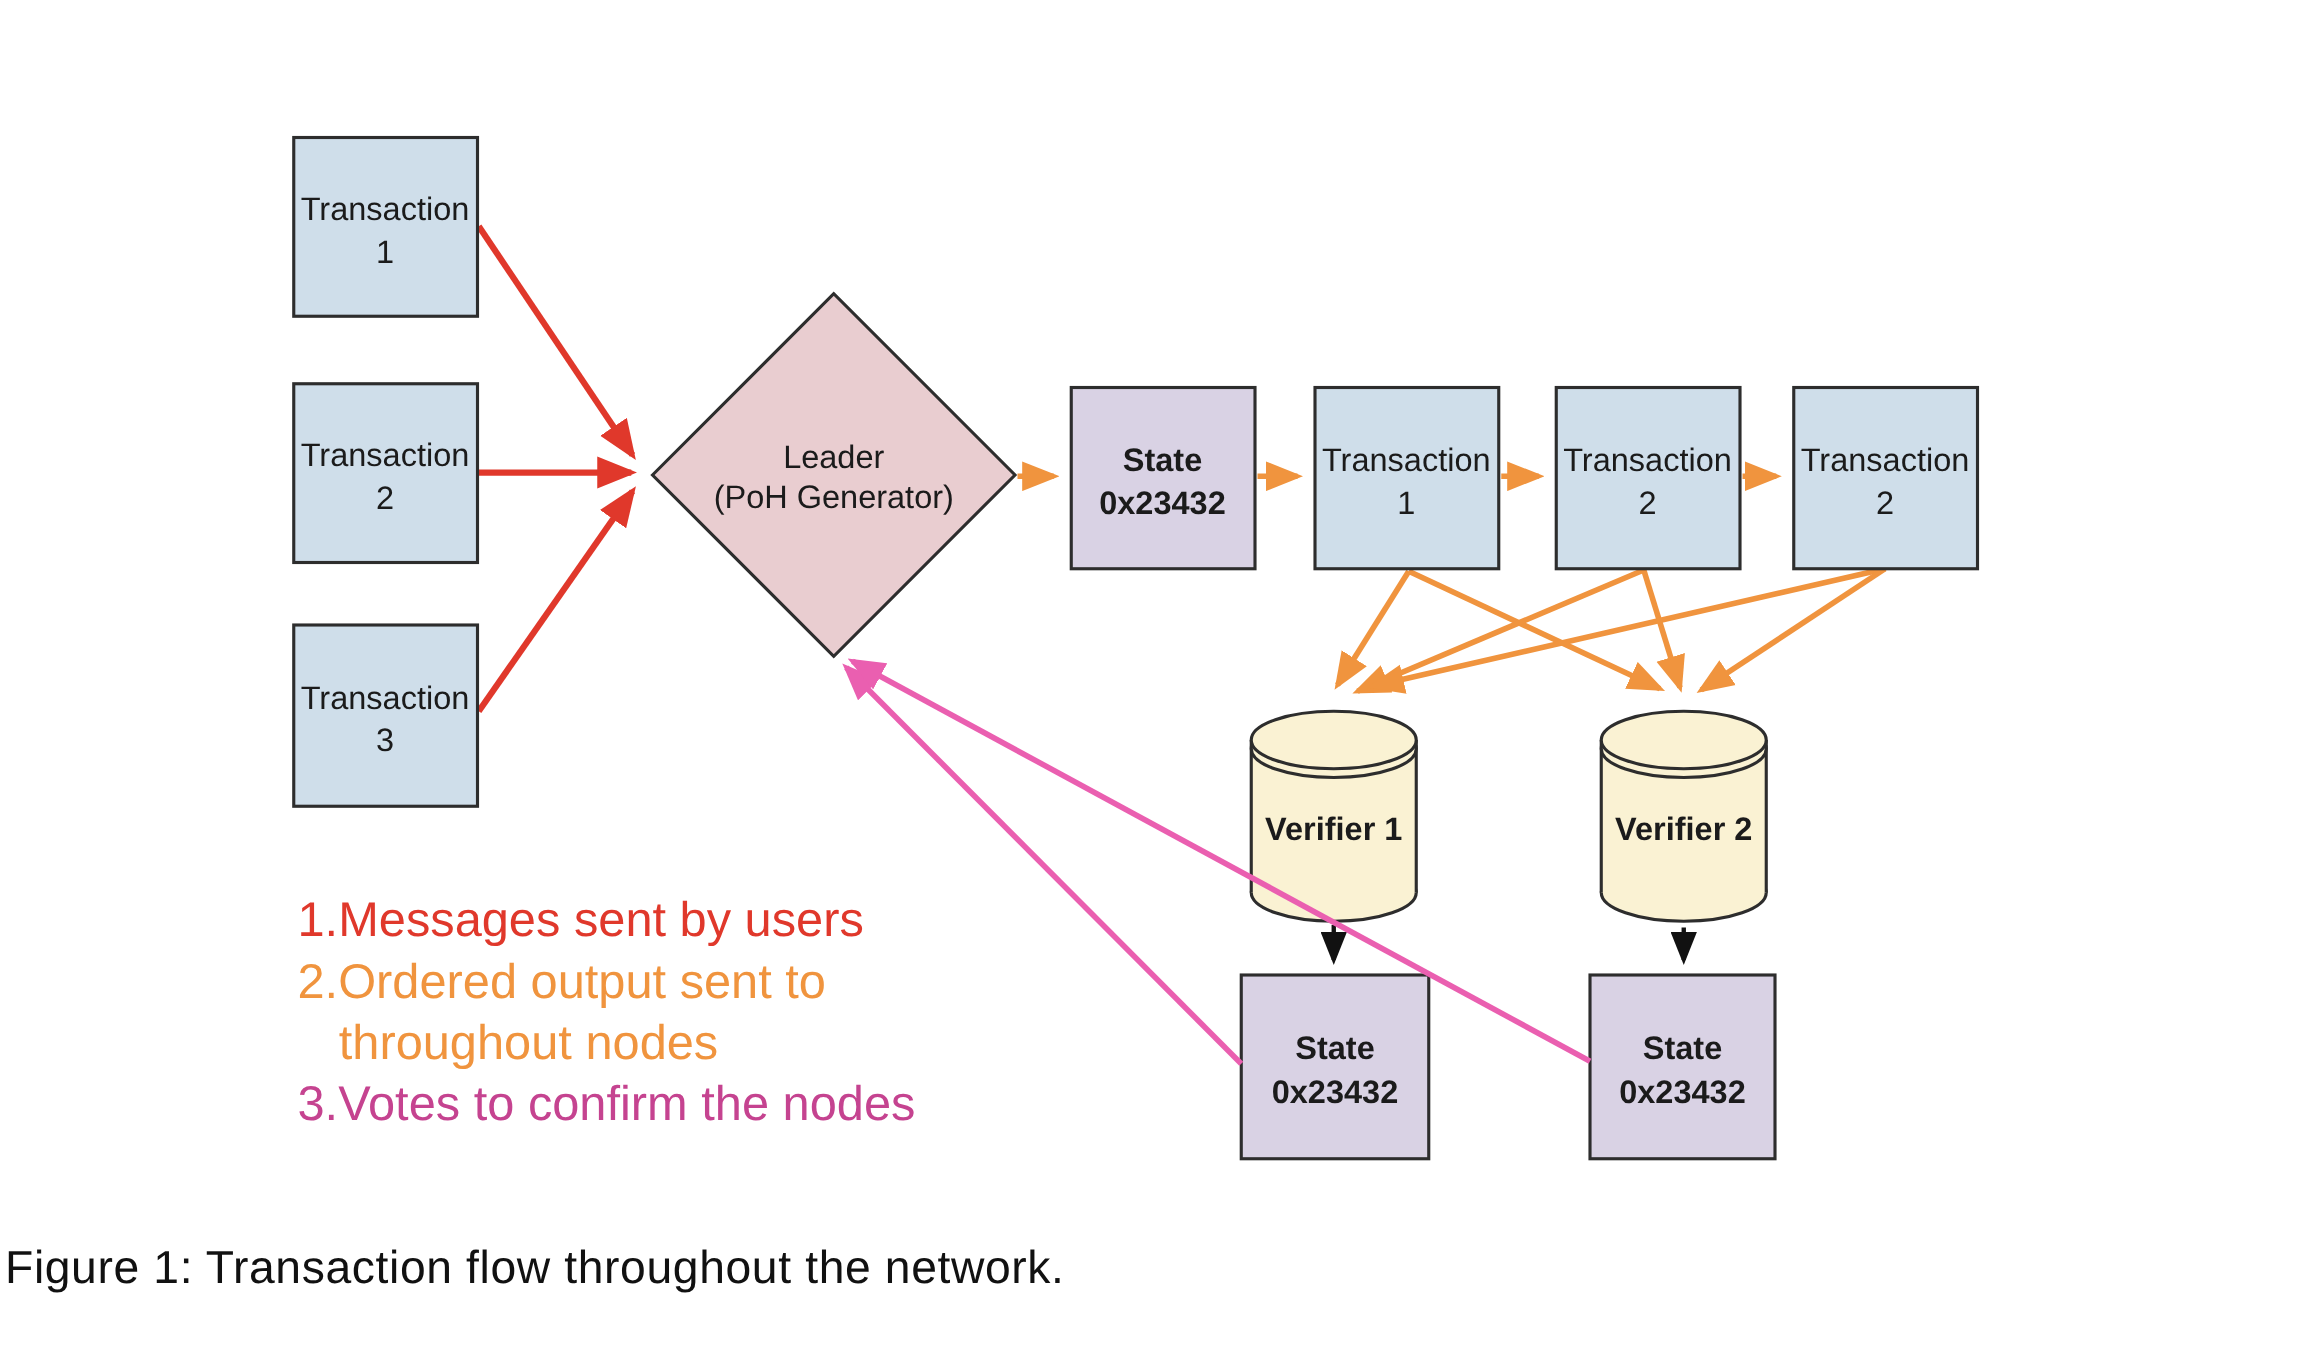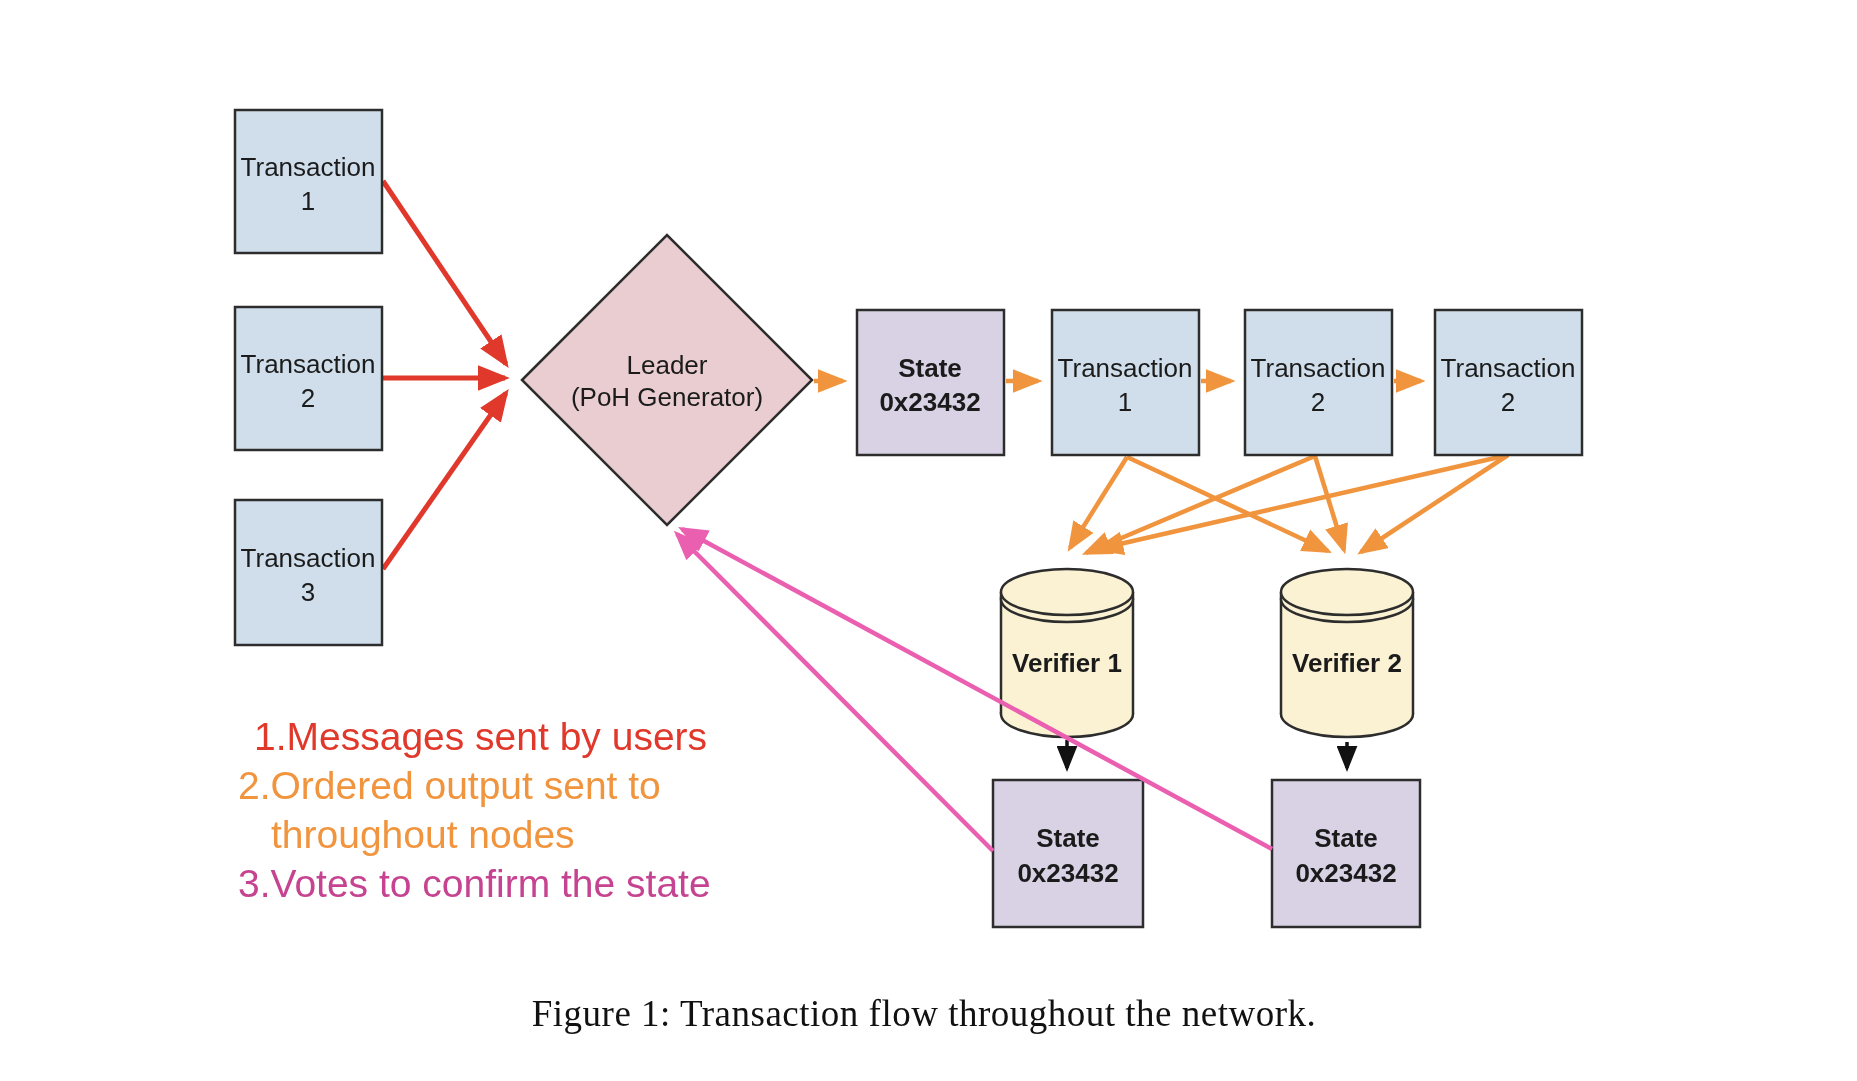"1.Messages sent by users" .legend-red { margin-left: 16px -> none }
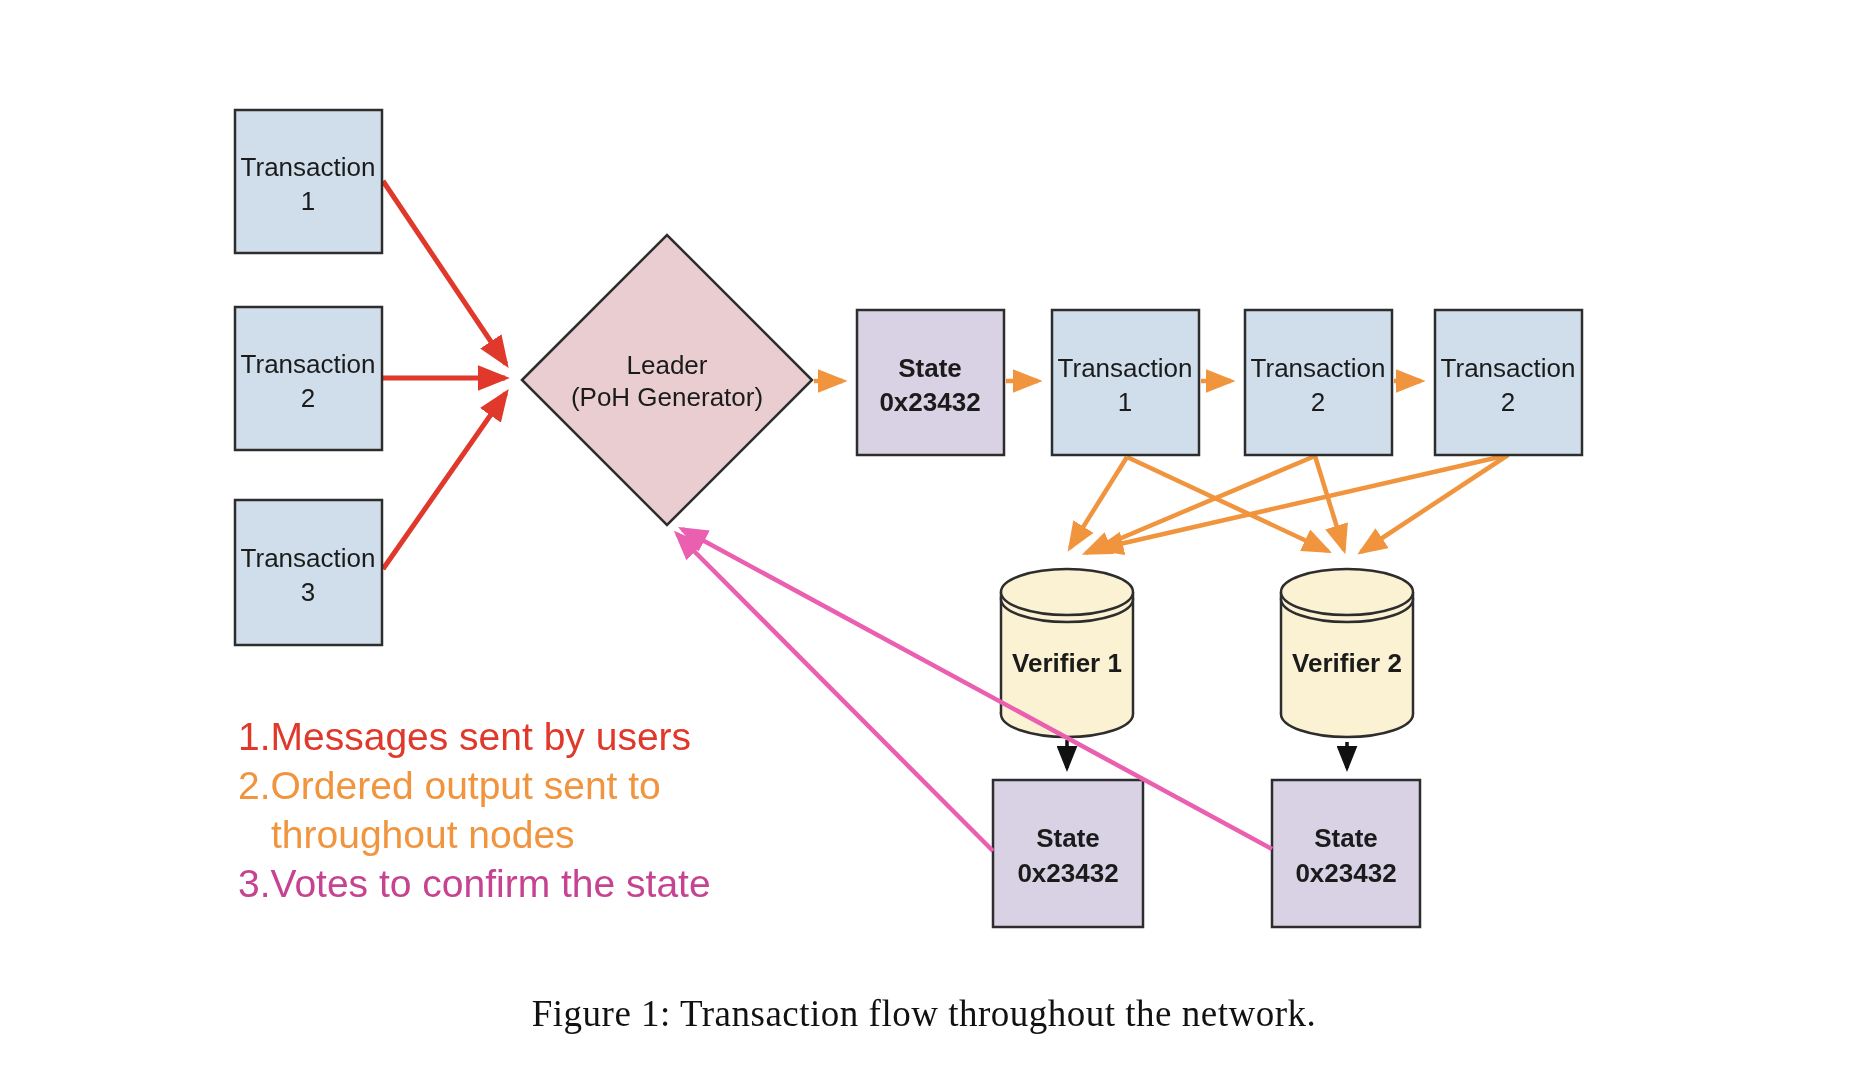"Votes to confirm the state" span { text: state -> nodes }
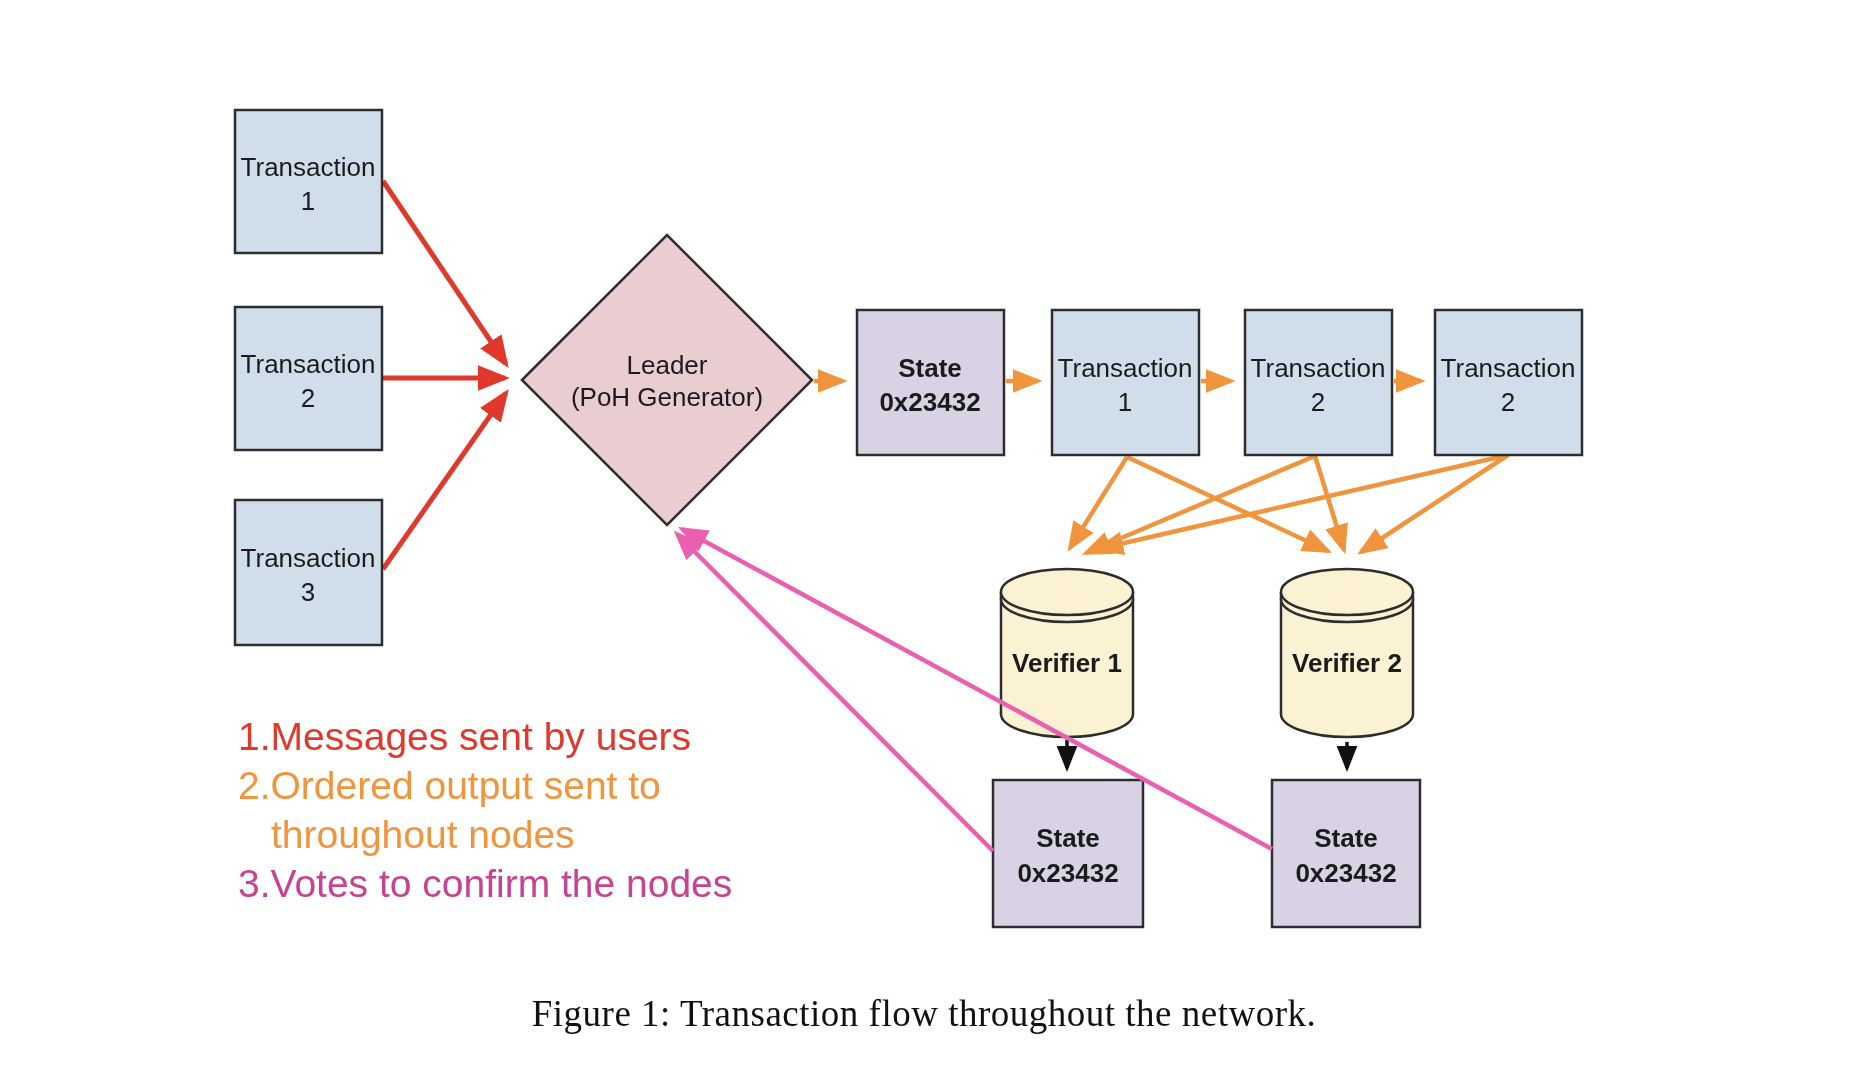"Figure 1: Transaction flow throughout" .caption { font-family: Liberation Serif, serif -> Liberation Sans, sans-serif; left: 16px -> 4px; text-align: center -> none }
